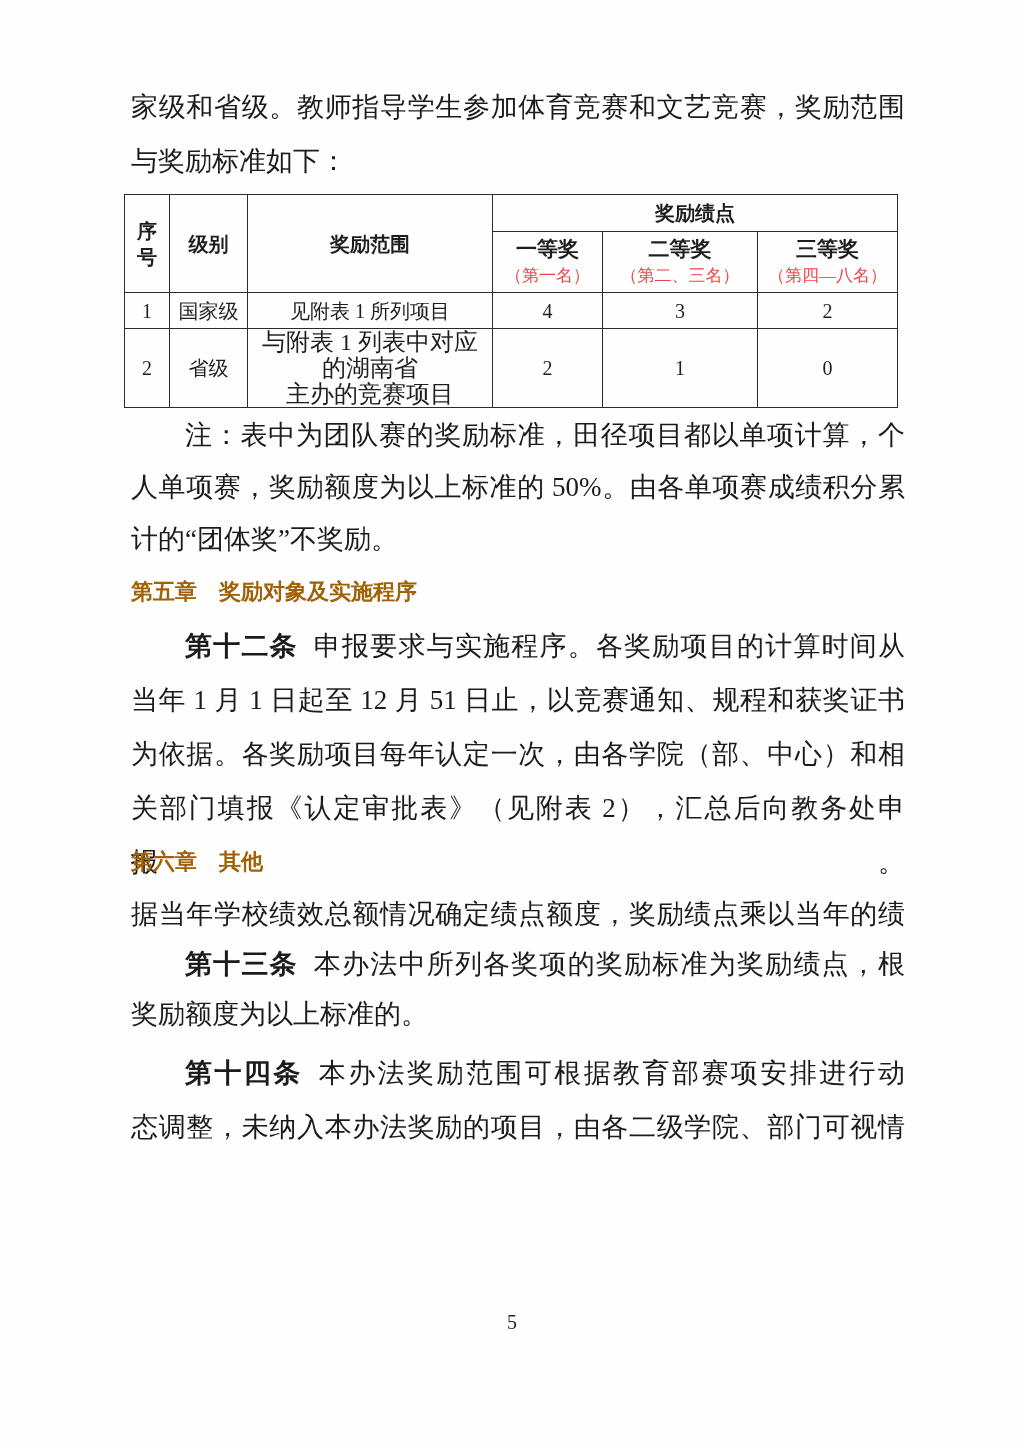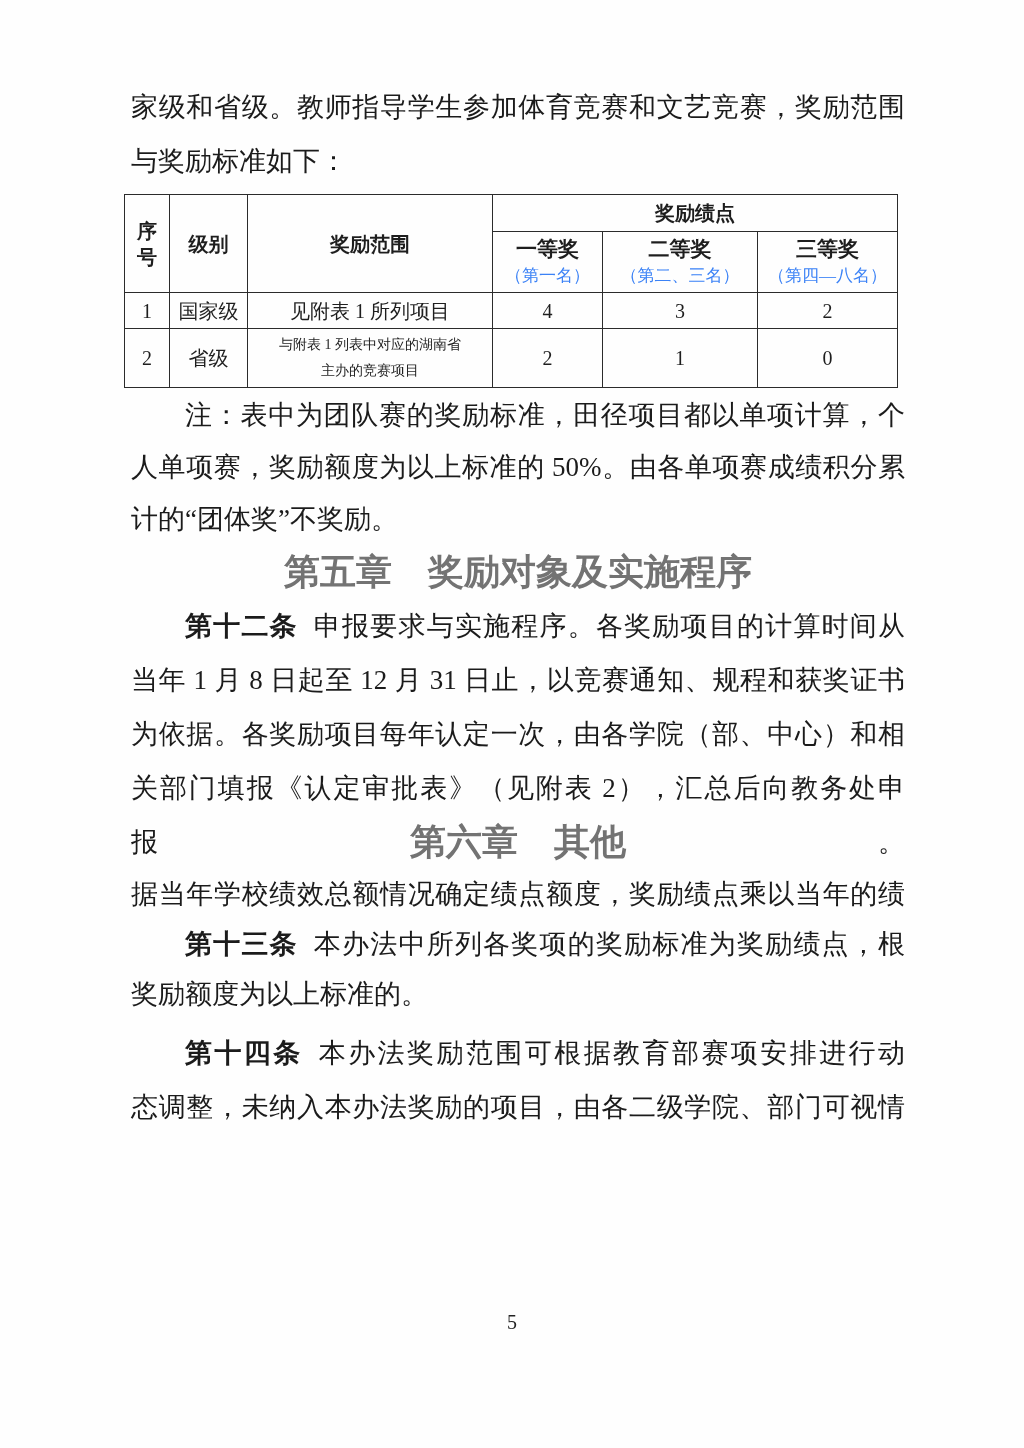"（第一名）" .prange { color: #3b82f6 -> #ef4444 }
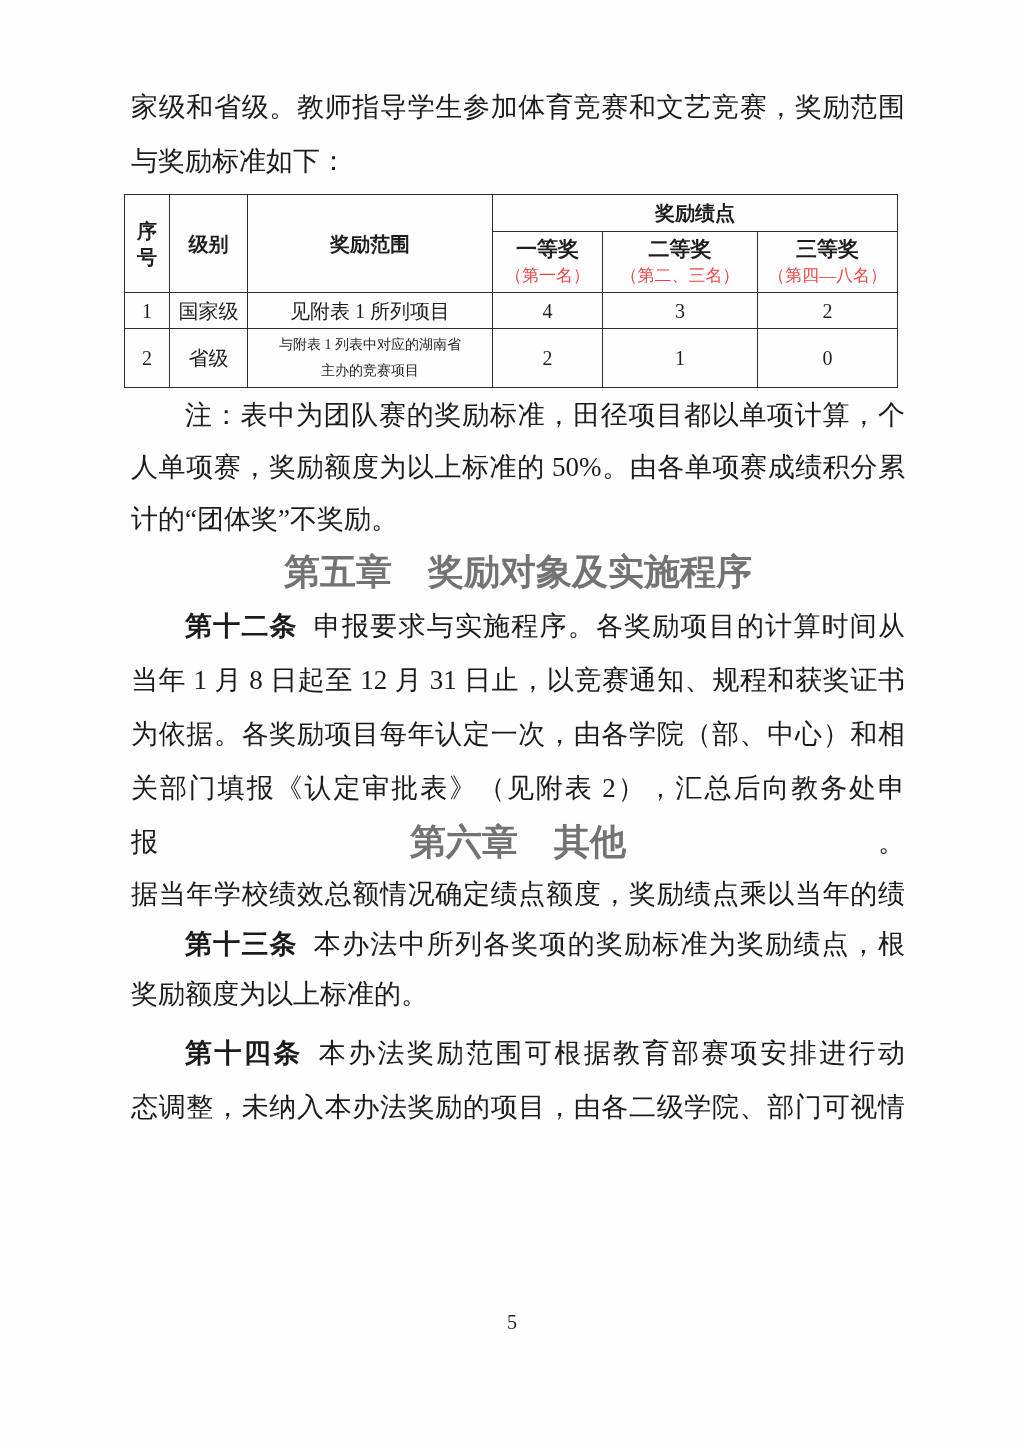"与附表 1 列表中对应的湖南省" .scope2 { font-size: 14px -> 24px }
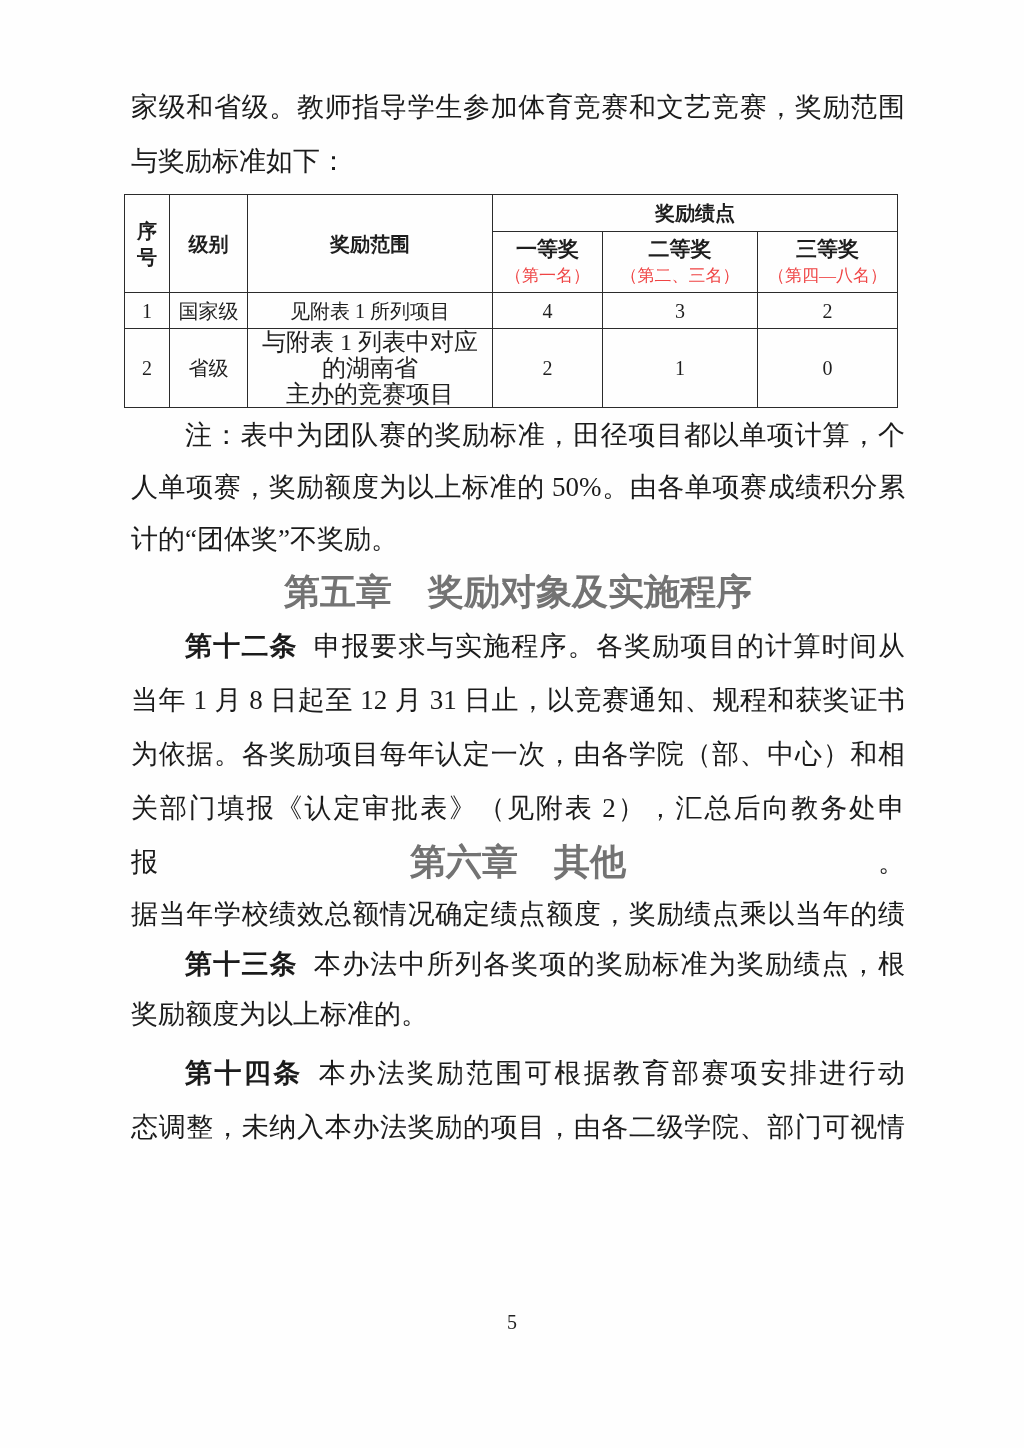"第五章 奖励对象及实施程序" .chapter { color: #737373 -> #a16207; font-size: 36px -> 22px; text-align: center -> none }
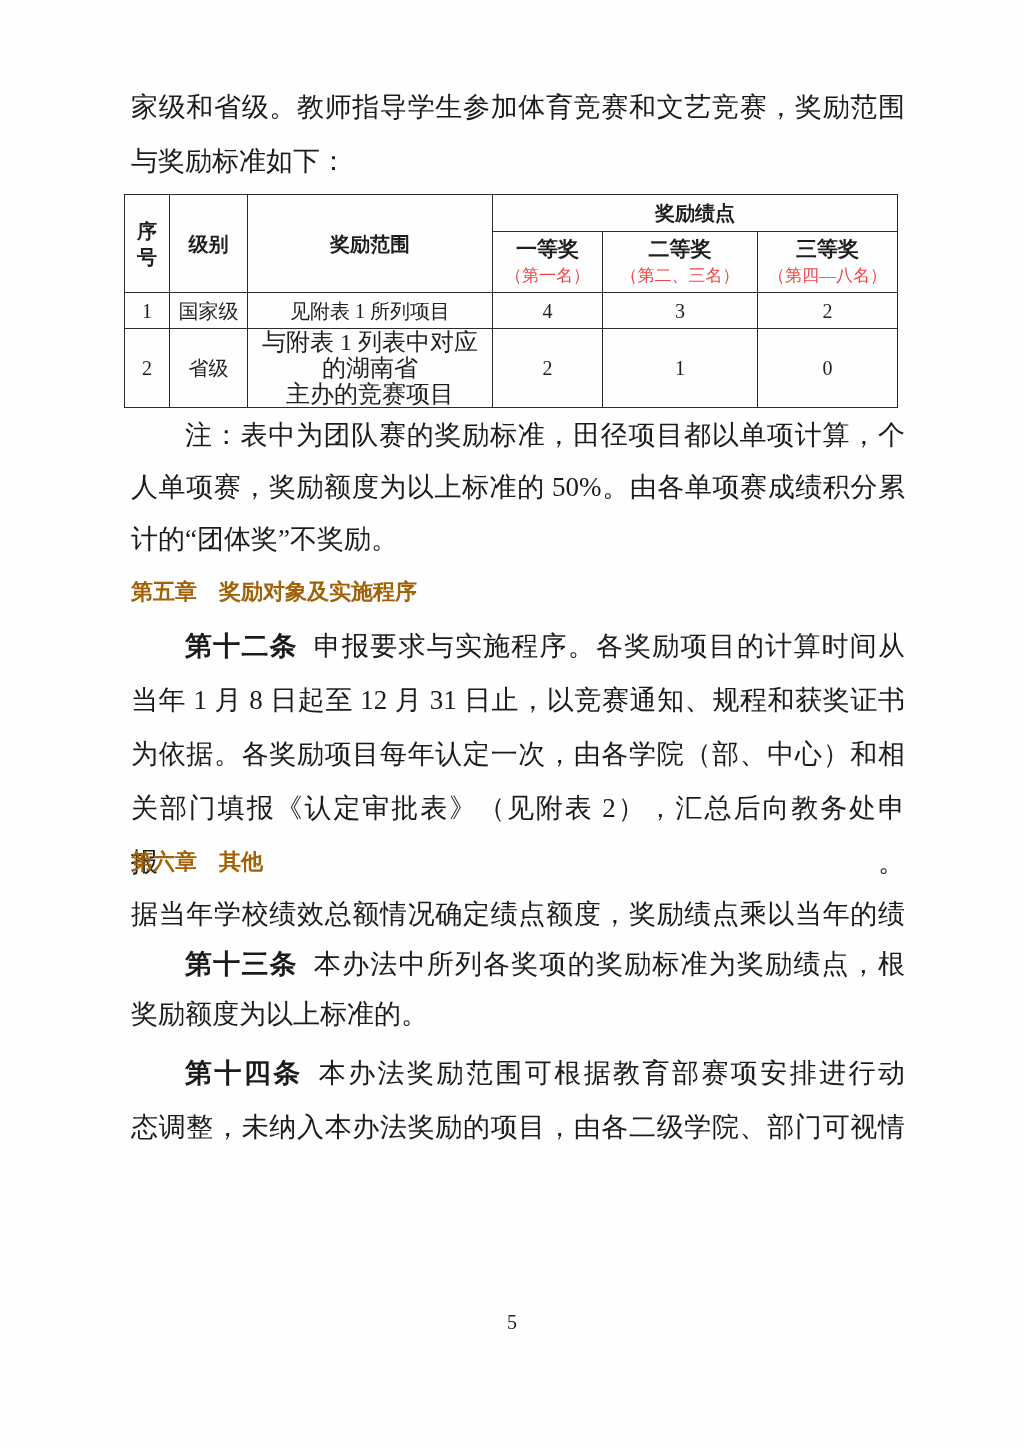"当年 1 月 8 日起至" div.ln { text: 8 日起至 12 月 31 -> 1 日起至 12 月 51 }
